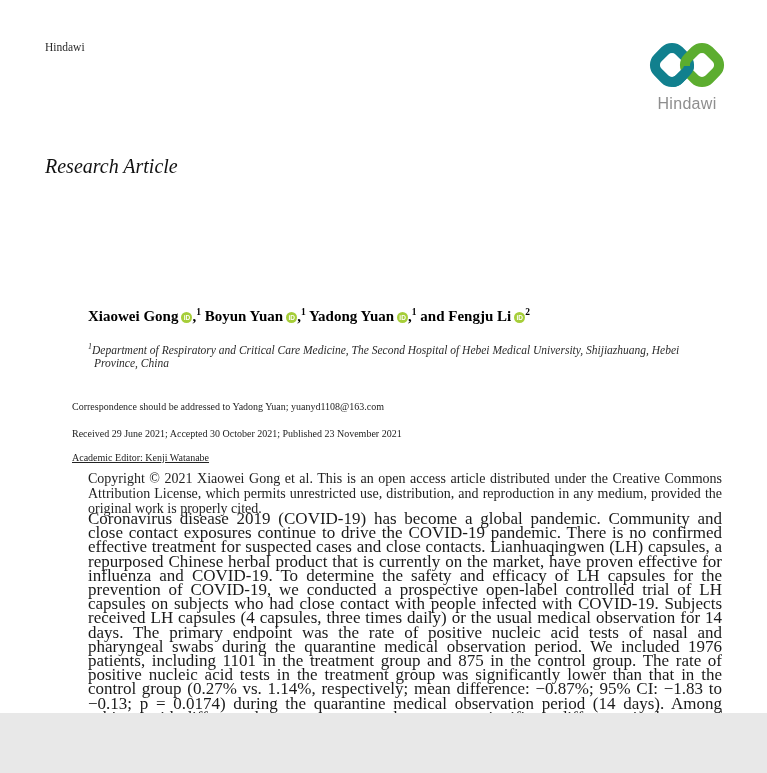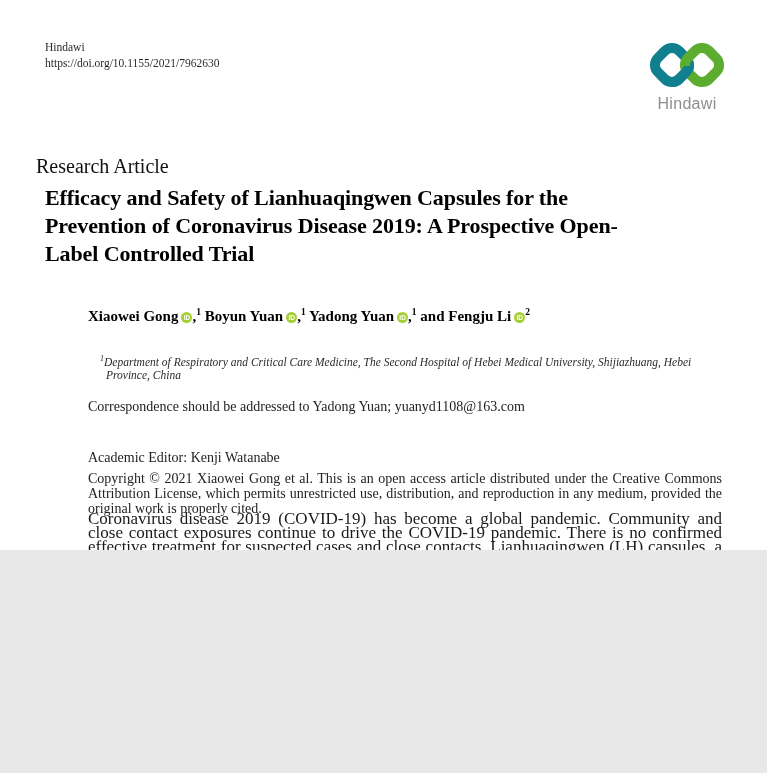"Hindawi" .page { height: 550px -> 713px }
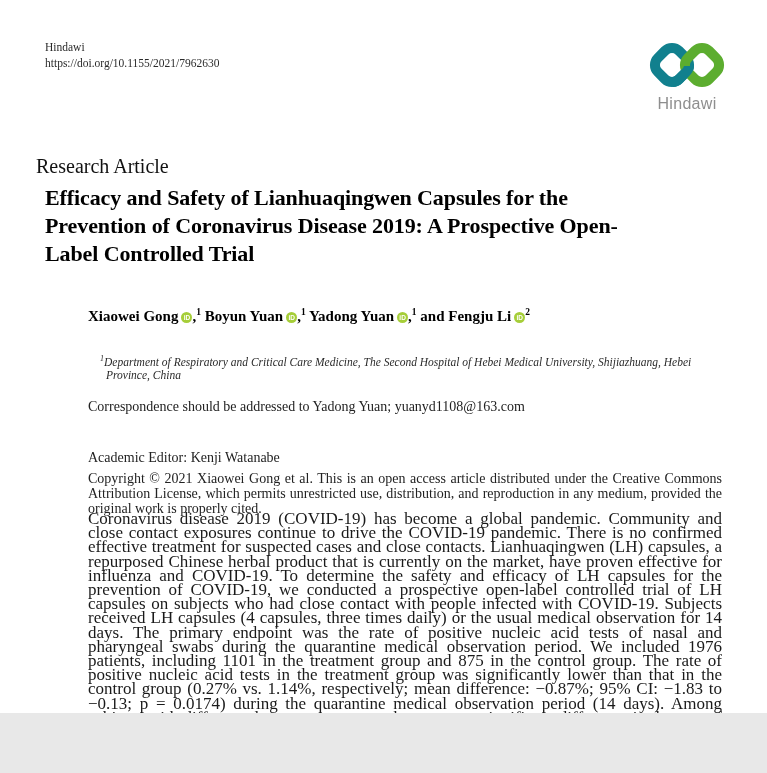"https://doi.org/10.1155/2021/7962630" div { html: <div>https://doi.org/10.1155/2021/7962630</div> -> none }
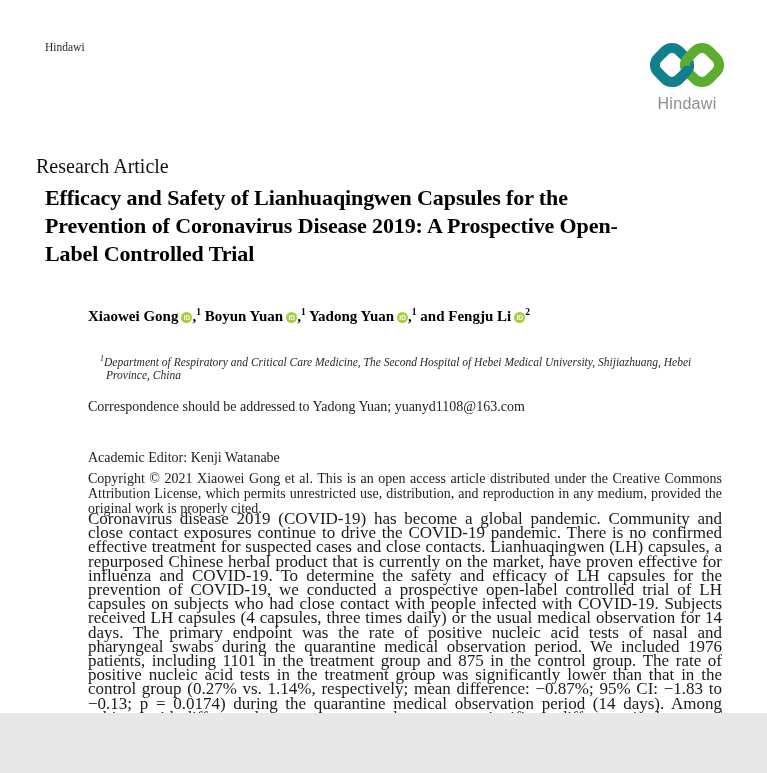"Research Article" .article-type { font-style: none -> italic; left: 36px -> 45px }
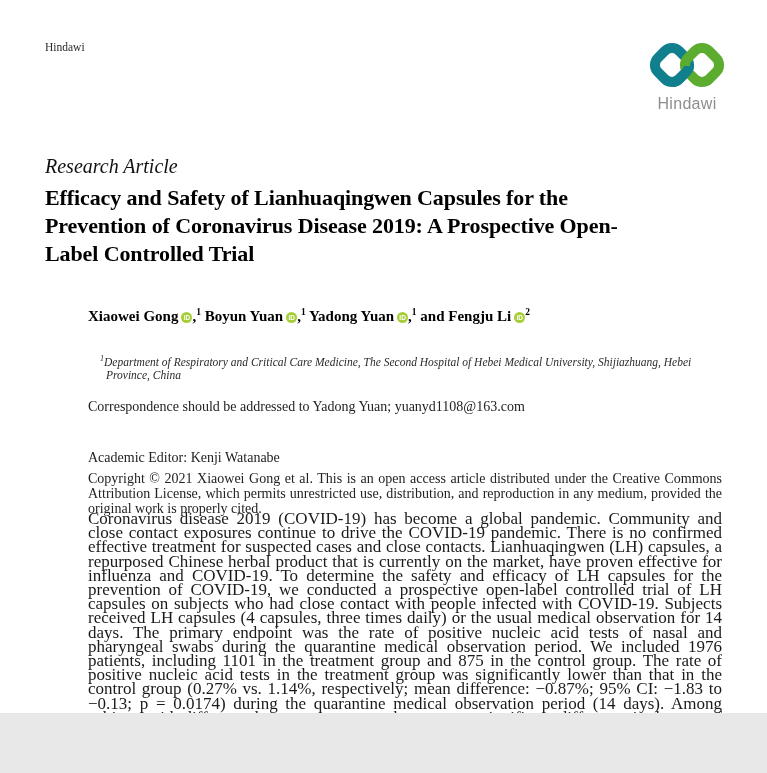"Efficacy and Safety of Lianhuaqingwen" h1.article-title { html: <h1>Efficacy and Safety of Lianhuaqingwen Capsules for the Prevention of Coronavirus Disease 2019: A Prospective Open-Label Controlled Trial</h1> -> none }
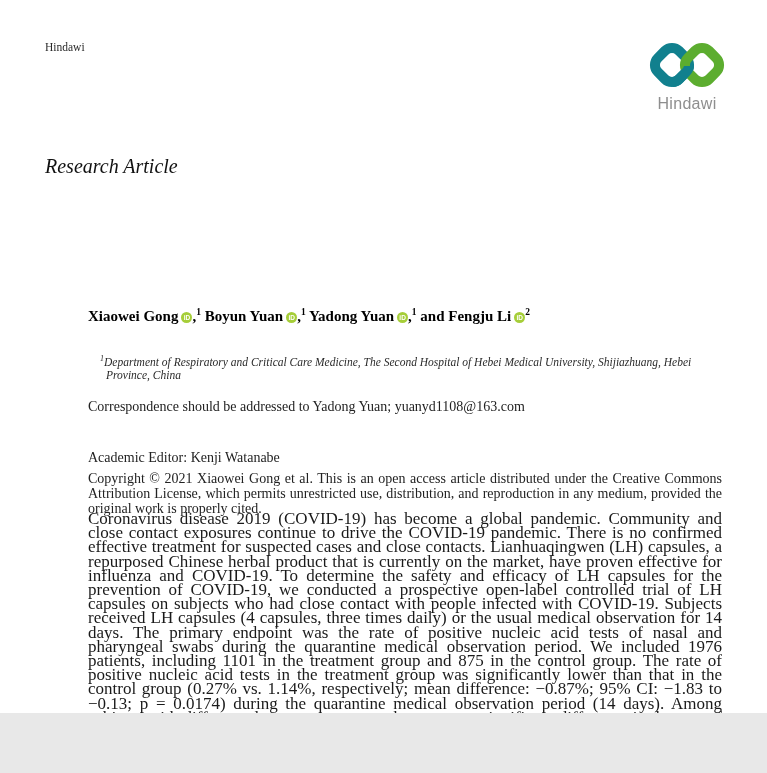"1Department of Respiratory and Critical" .affiliations p { margin: 12px -> 0 }
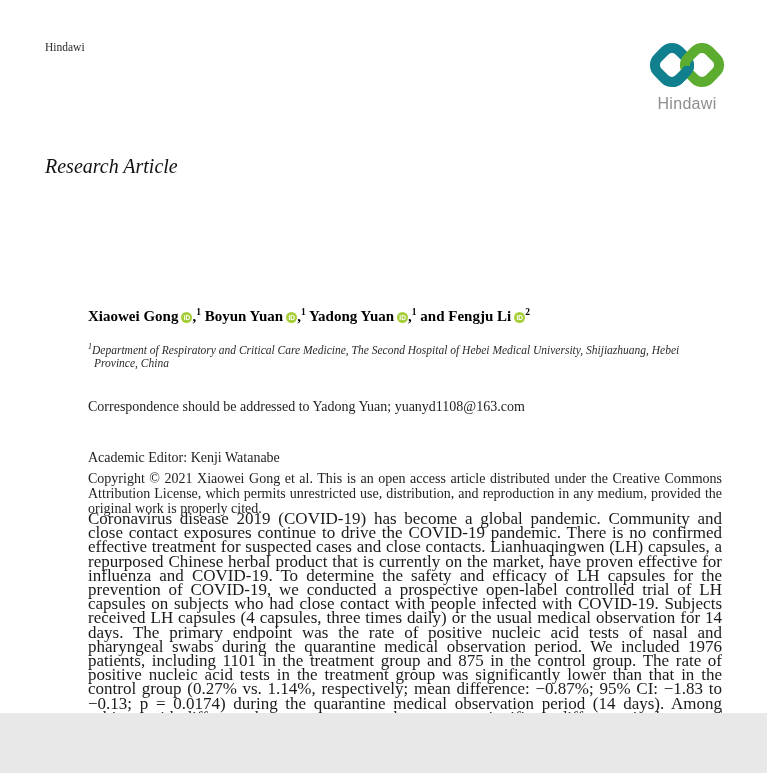"Correspondence should be addressed to" .meta-line { font-size: 14px -> 10px; left: 88px -> 72px }
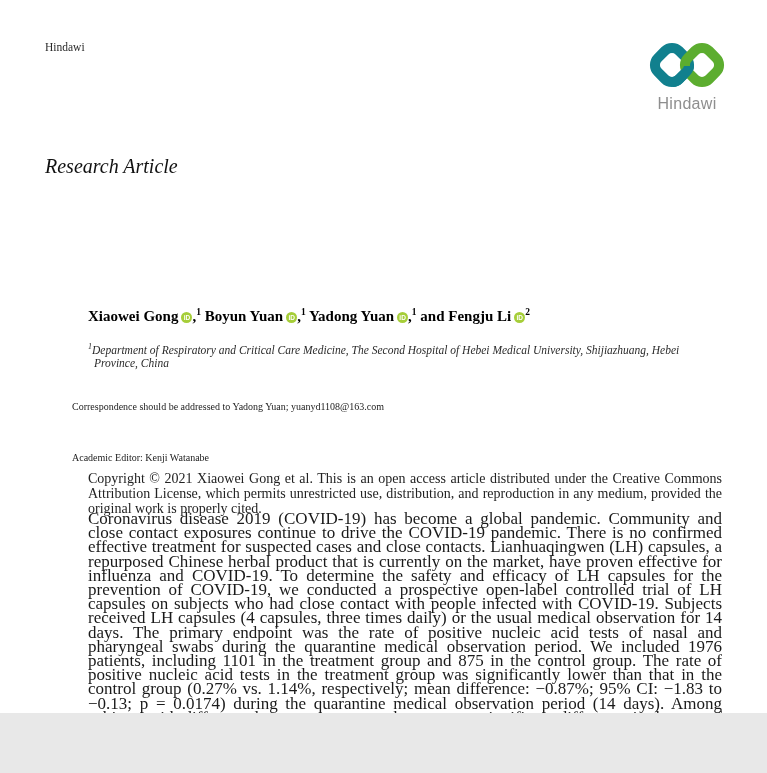"Received 29 June 2021; Accepted" div.meta-line { html: none -> <div>Received 29 June 2021; Accepted 30 October 2021; Published 23 November 2021</div> }
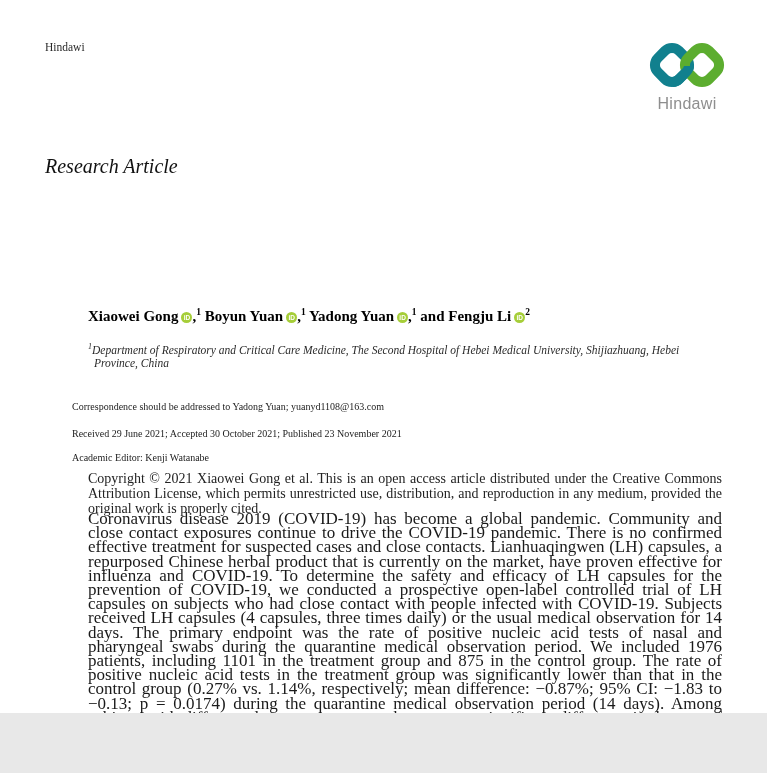"Academic Editor: Kenji Watanabe" .editor { text-decoration: none -> underline }
